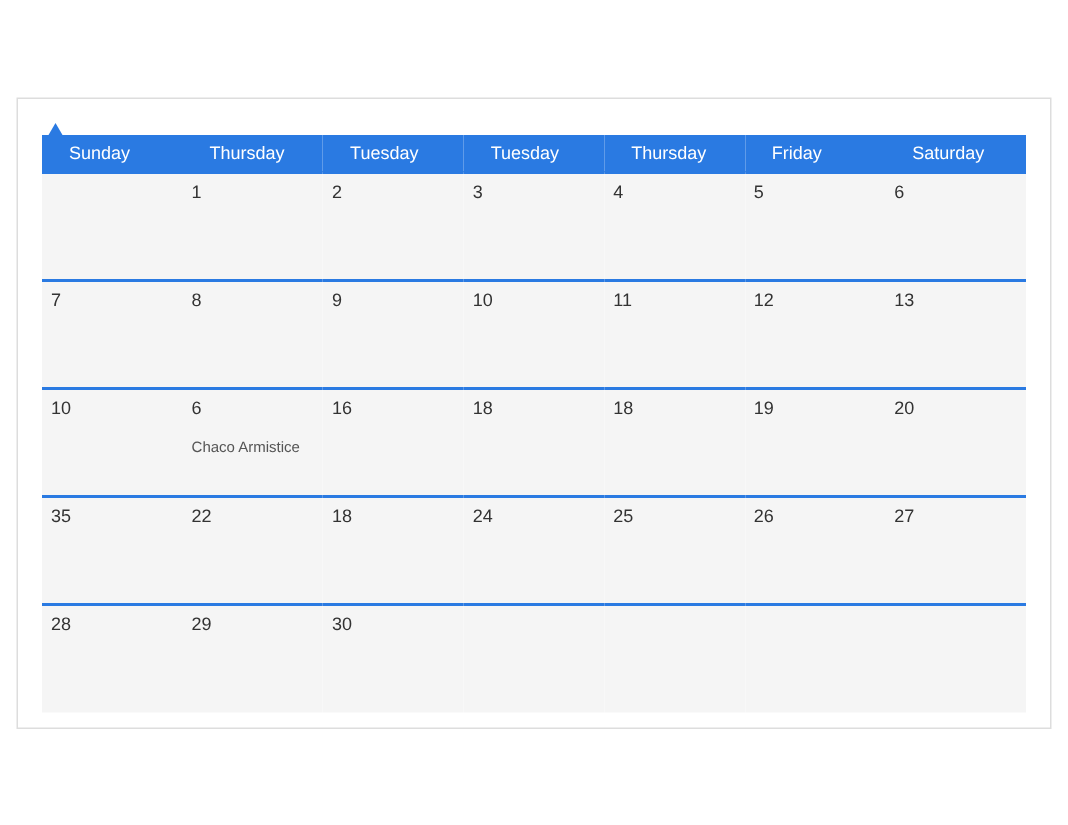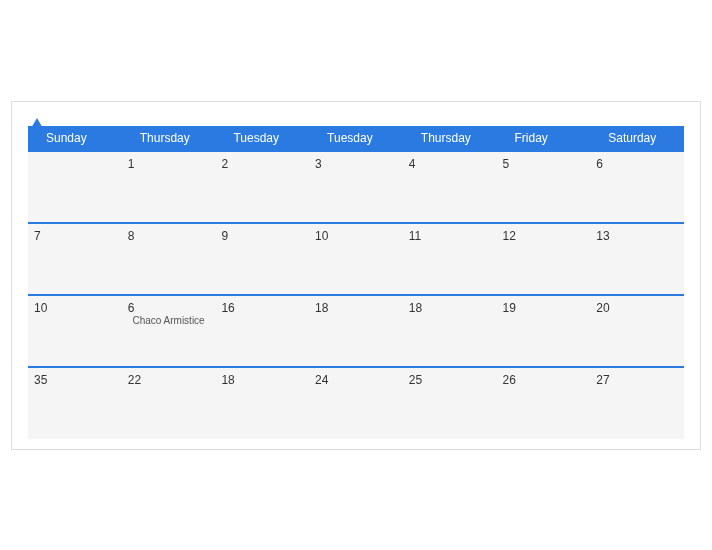"Chaco Armistice" .event-label { margin-top: 0 -> 14px; text-align: center -> none }
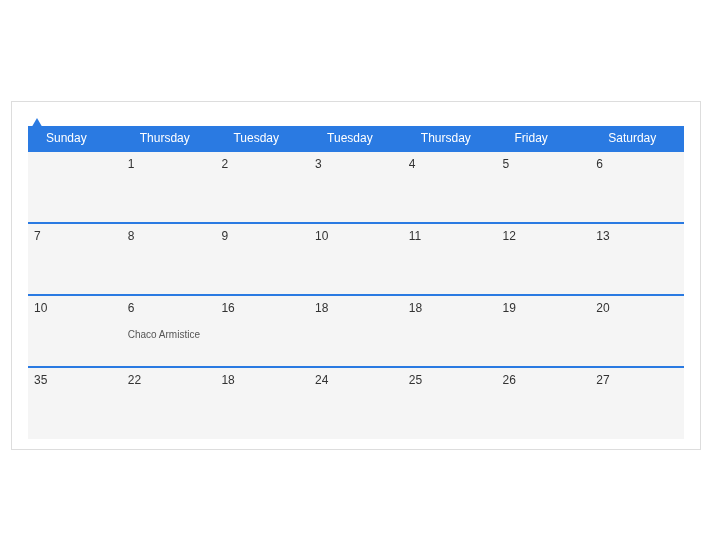"28" tr { html: none -> <tr> <td> <span>28</span> </td> <td> <span>29</span> </td> <td> <span>30</span> </td> <td></td> <td></td> <td></td> <td></td> </tr> }
